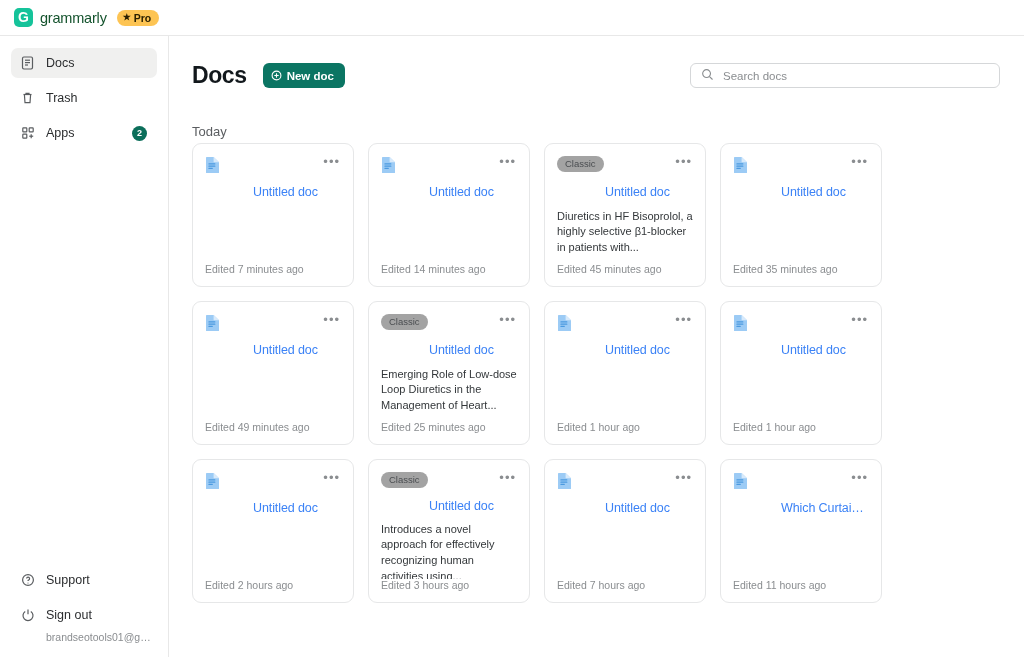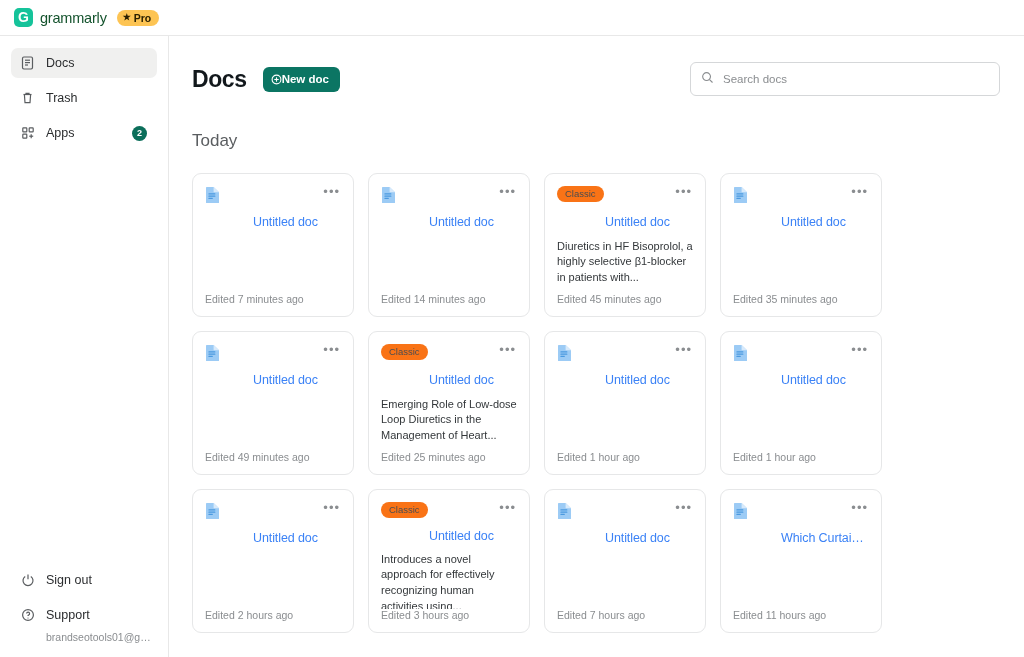"New doc" .new-doc-btn { gap: none -> 5px }
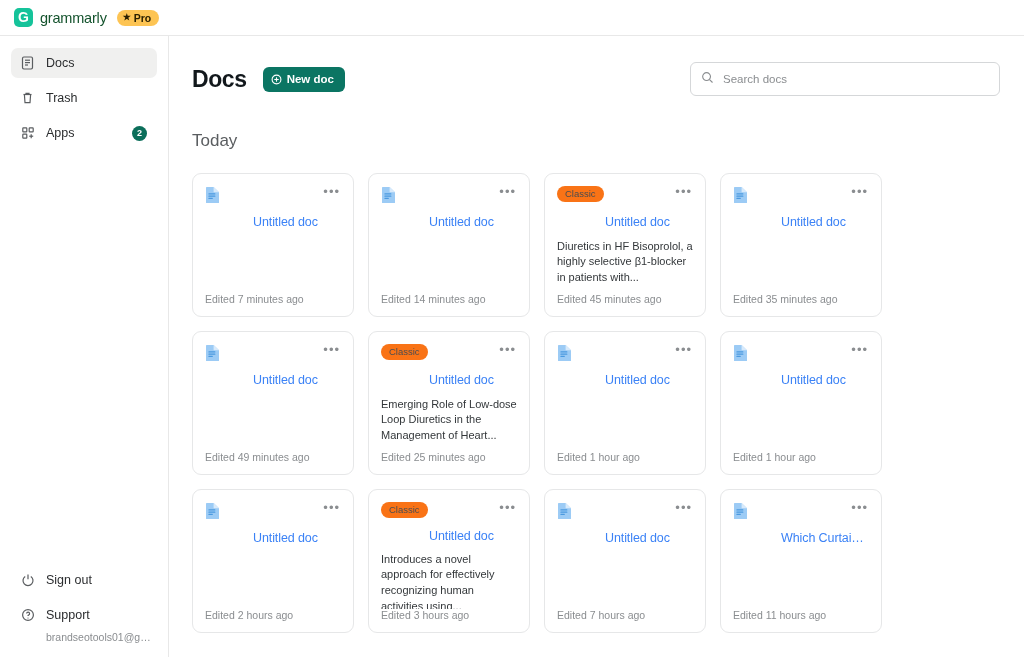"Search docs" .search-wrap { height: 34px -> 25px }
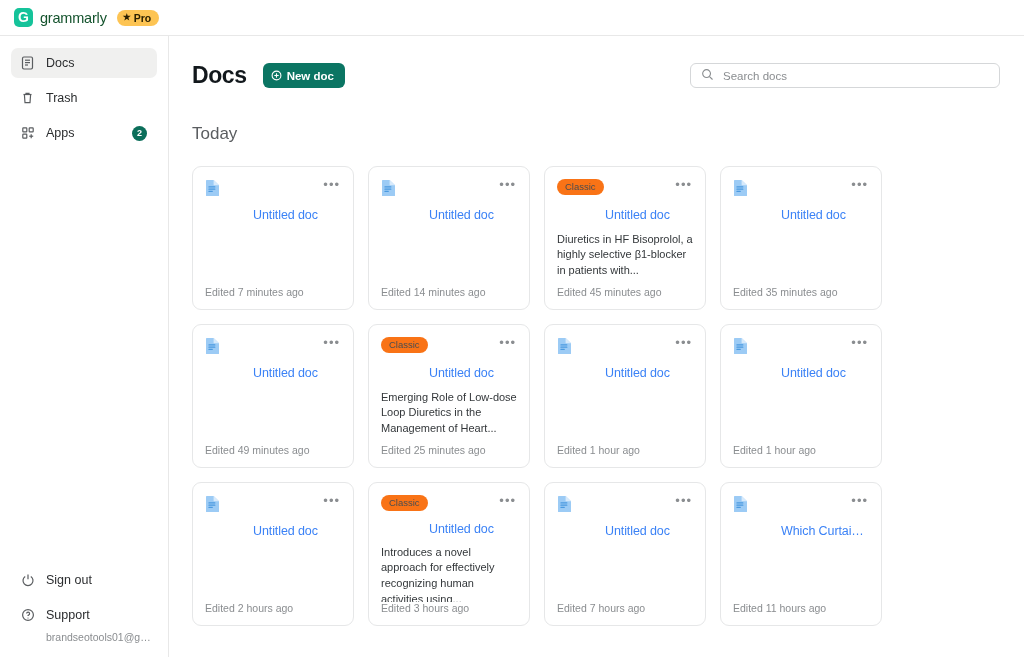"Today" .section-label { font-size: 17px -> 13px; margin-bottom: 22px -> 4px }
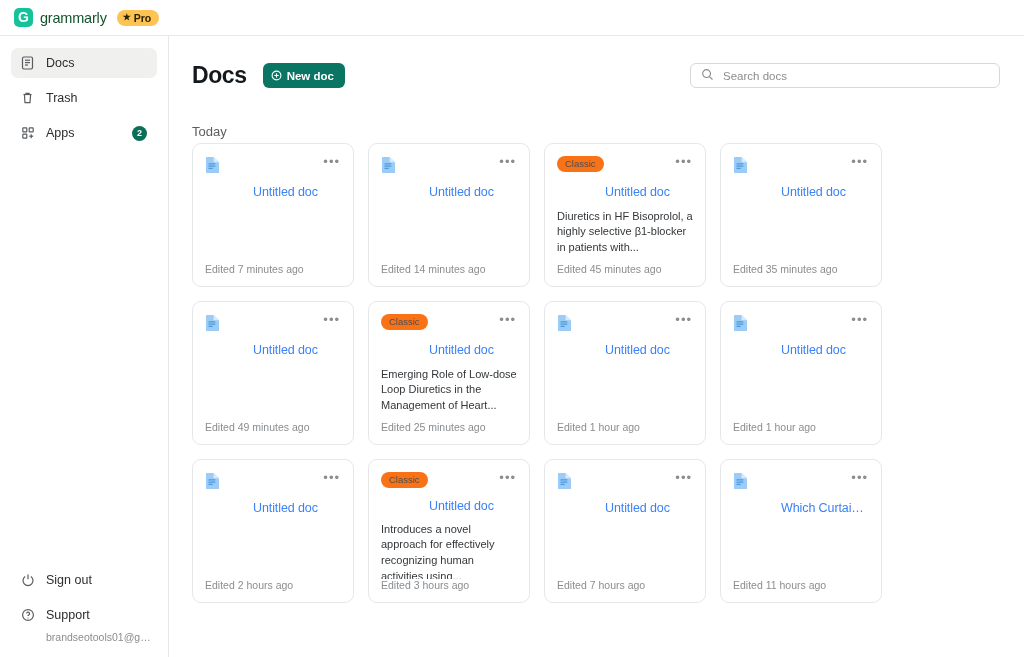"Classic" .classic-pill { background: #f97316 -> #a3a3a3 }
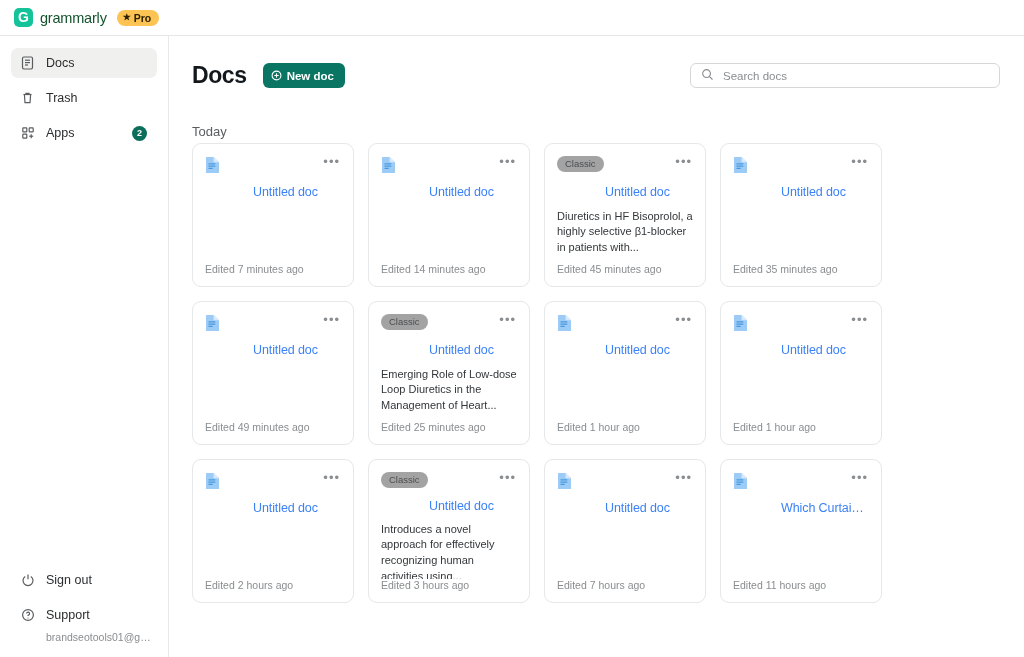"Sign out" div.nav-item { order: before "Support" -> after "Support" }
